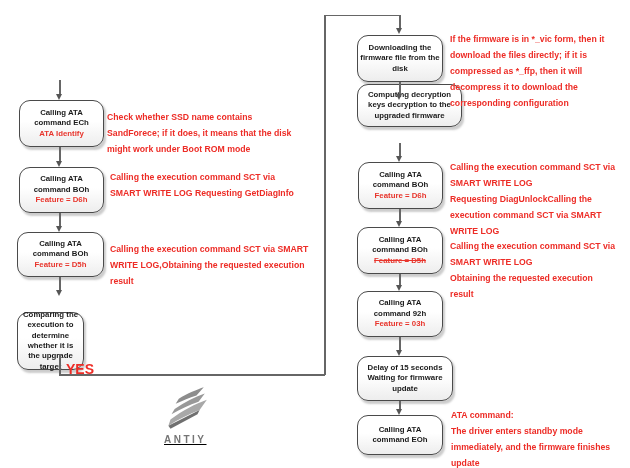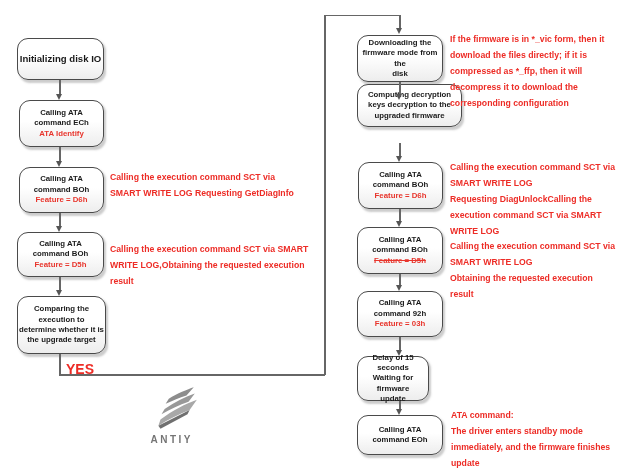"Initializing disk IO" div.node { html: <div> <span>Initializing disk IO</span> </div> -> none }
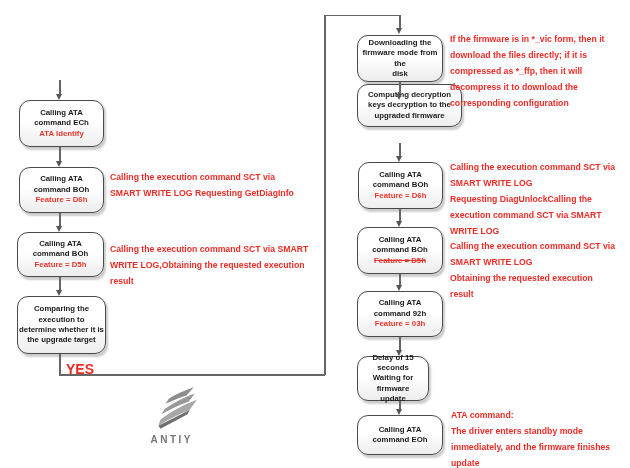"firmware mode from the" span.nt { text: mode -> file }
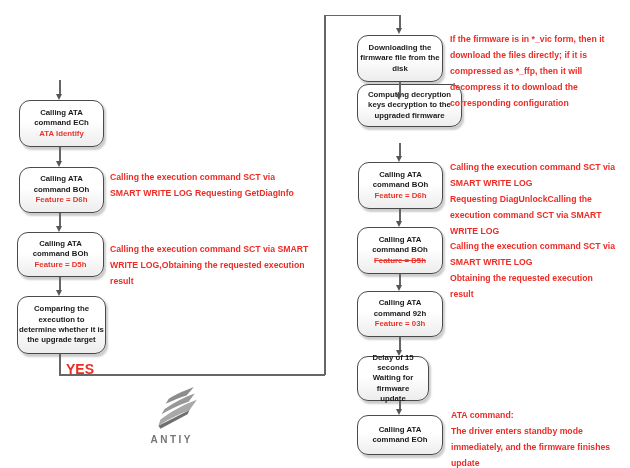"Check whether SSD name contains" div.ann { html: none -> <div>Check whether SSD name contains SandForece; if it does, it means that the disk might work under Boot ROM mode</div> }
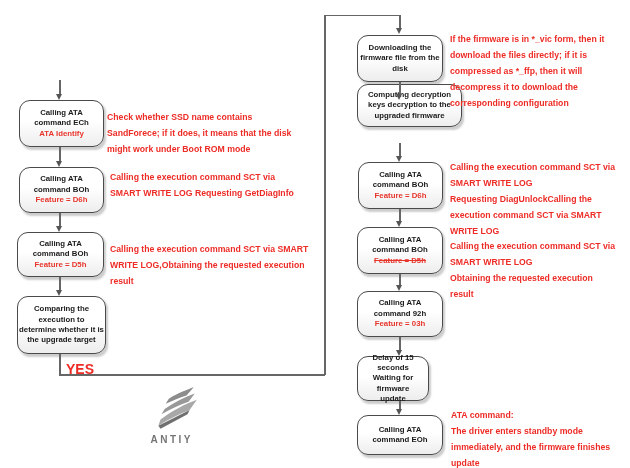"Comparing the" div.node { top: 296px -> 312px; width: 89px -> 67px }
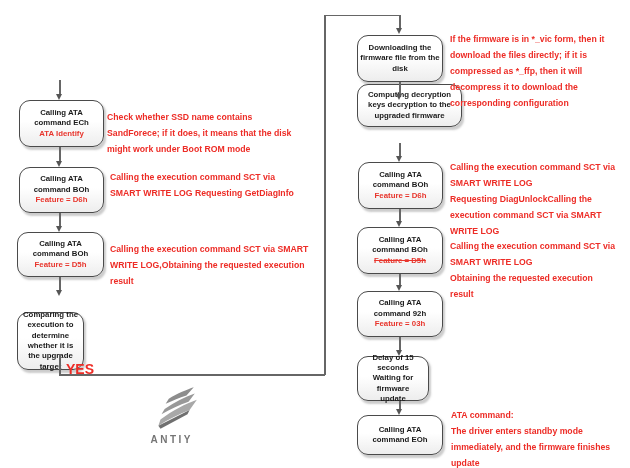"Delay of 15 seconds" div.node { width: 72px -> 96px }
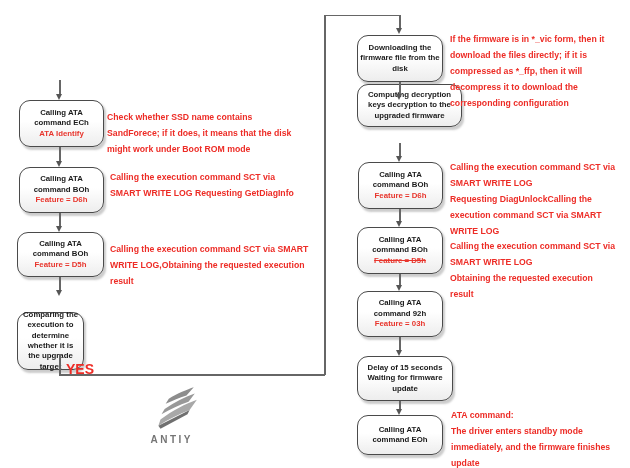"ANTIY" .logo { text-align: left -> center; text-decoration: none -> underline }
